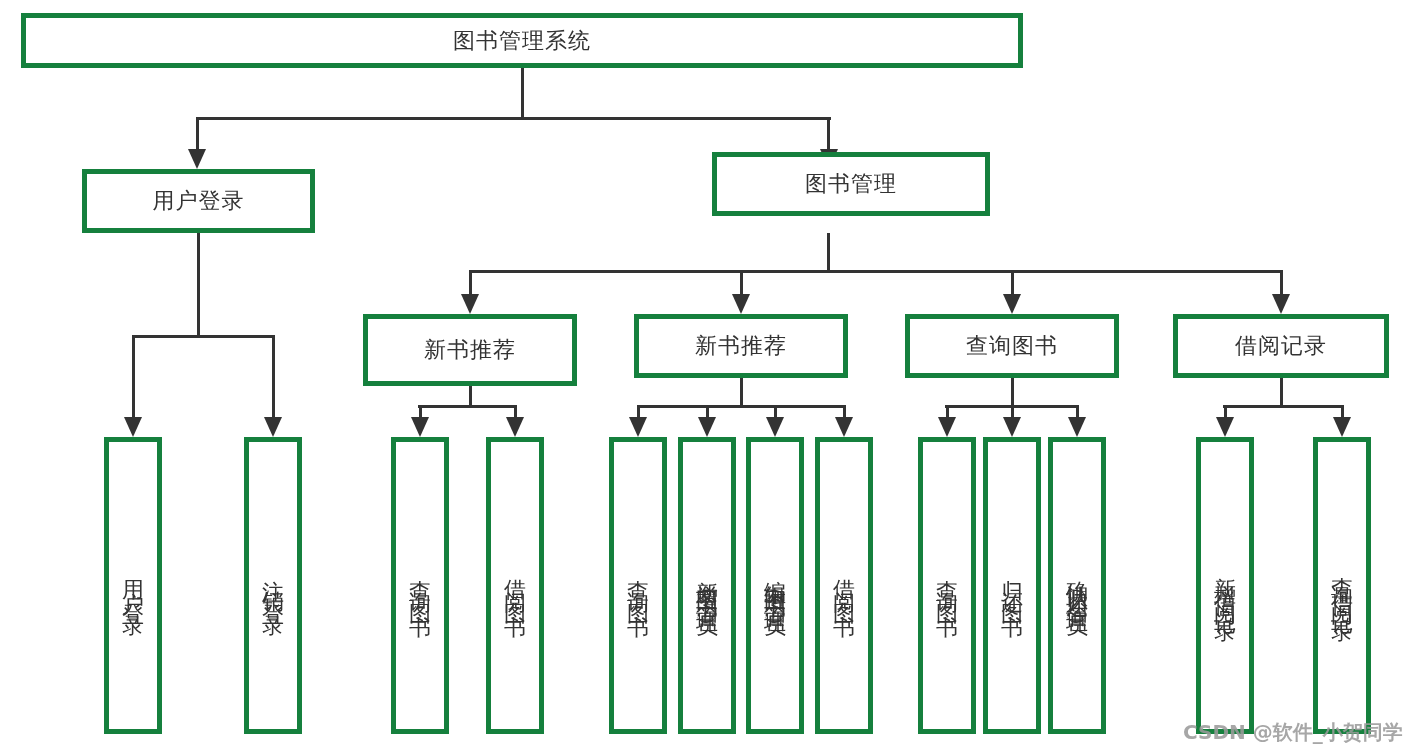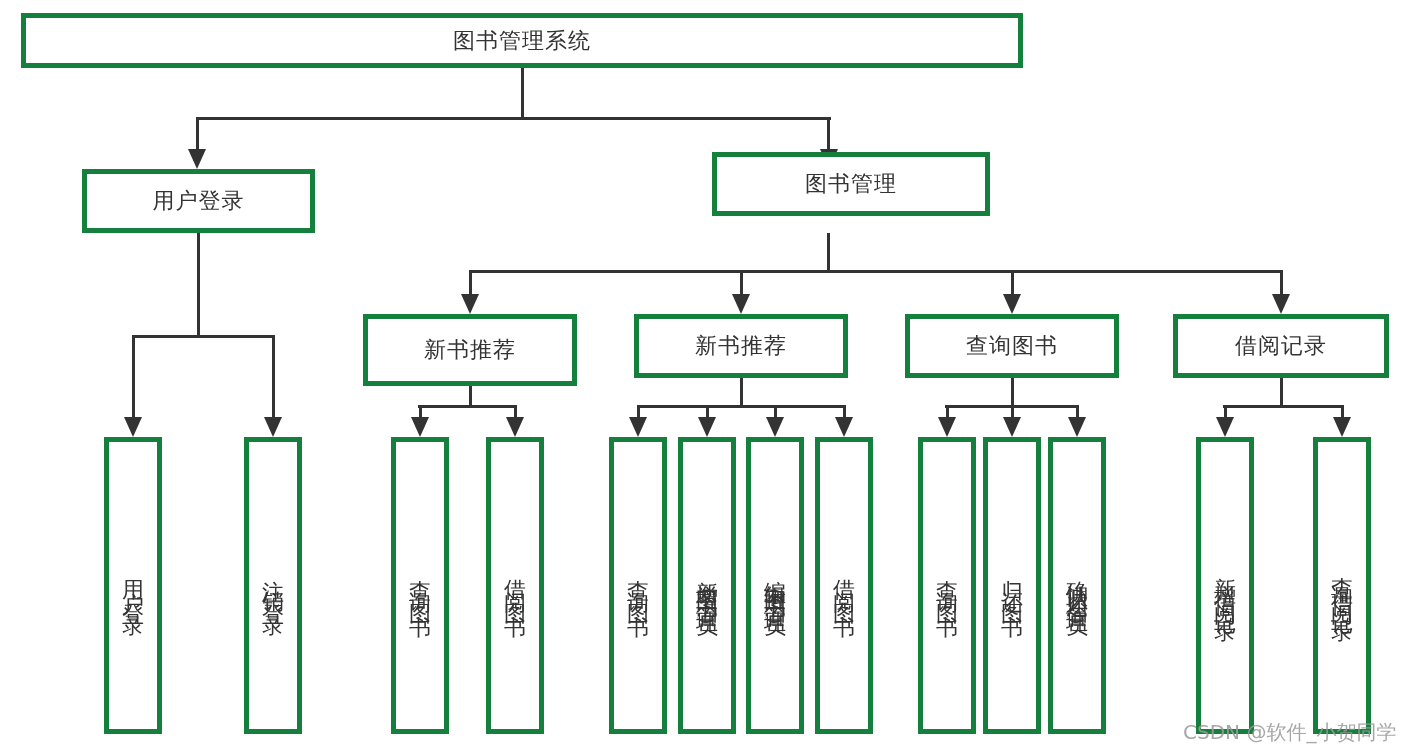"CSDN @软件_小贺同学" .wm { font-weight: none -> bold }
